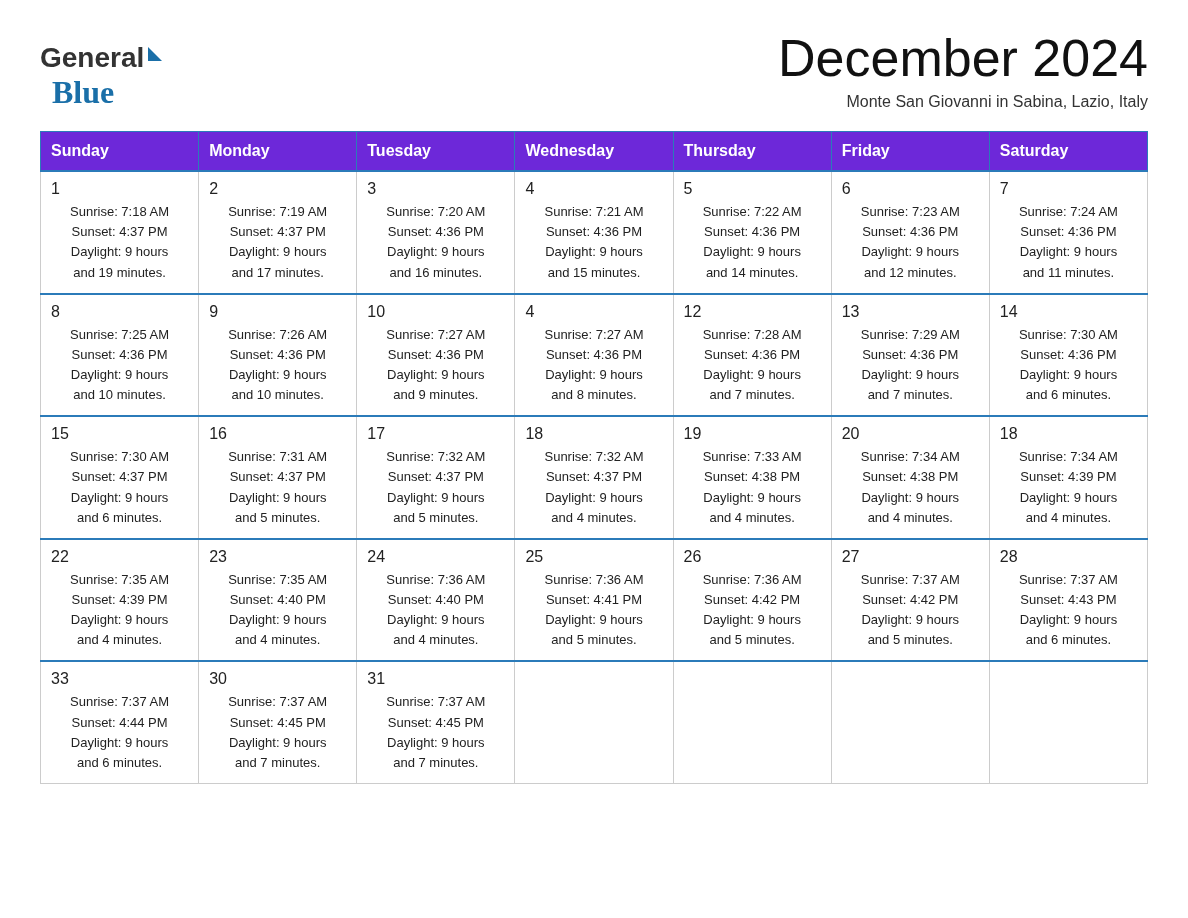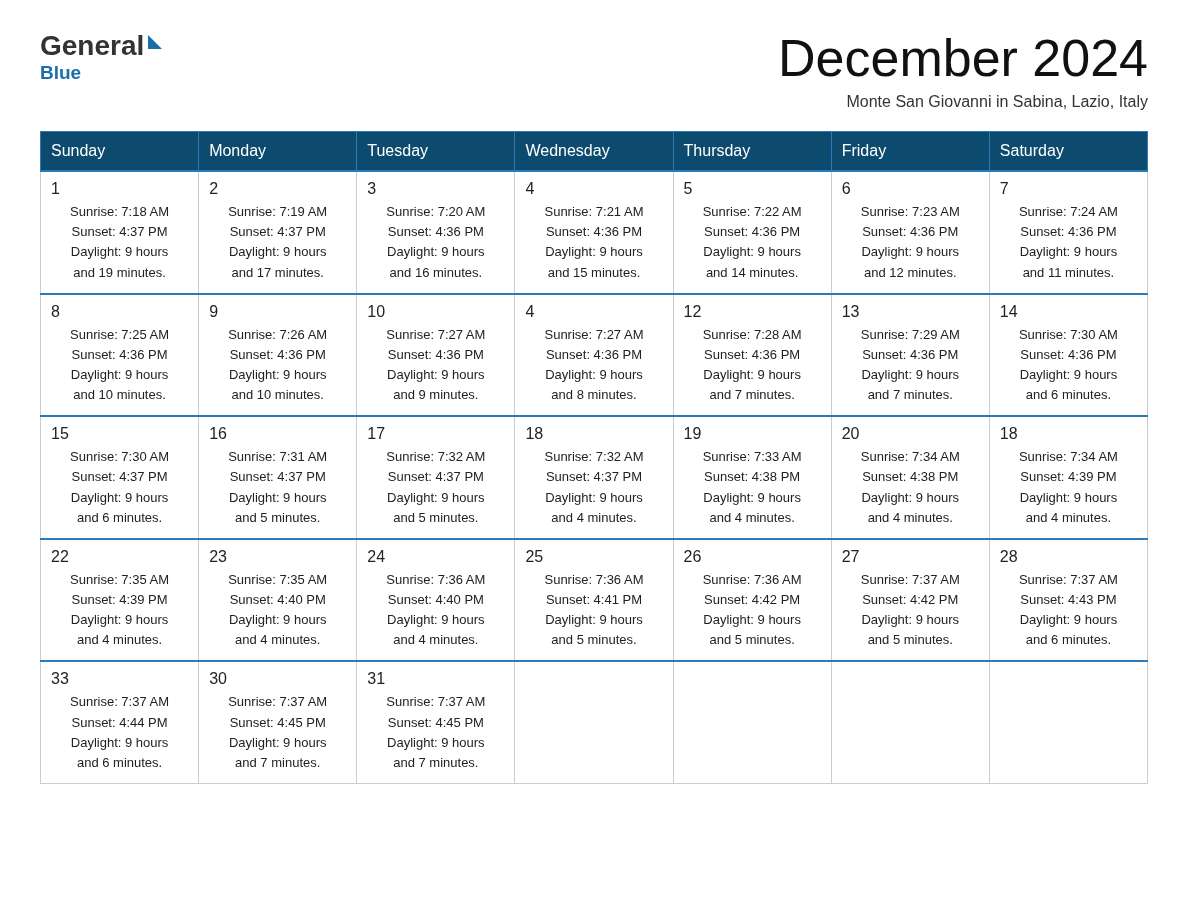"General" .header-row { align-items: flex-start -> flex-end }
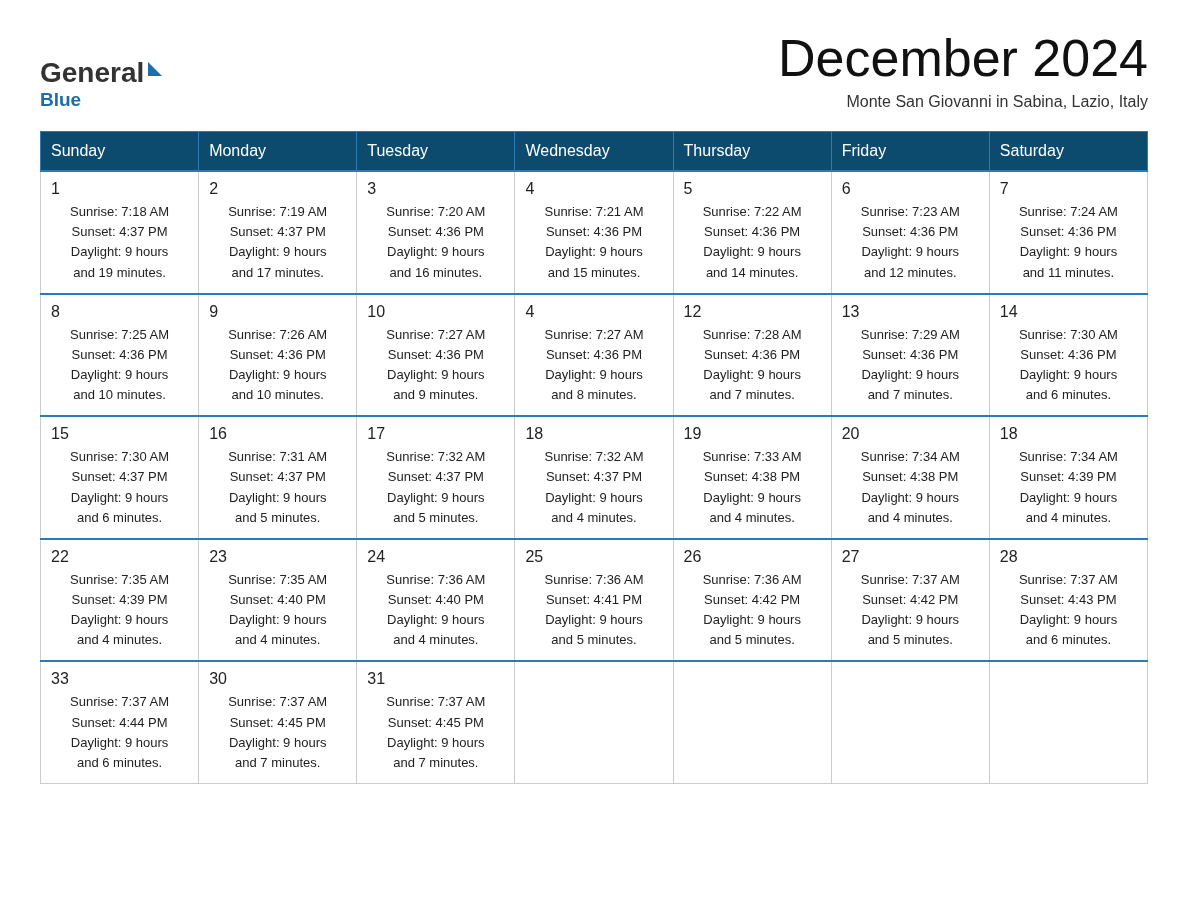"Blue" .logo-blue { font-family: none -> Liberation Serif, serif; font-size: 19px -> 32px; margin-left: 0 -> 12px }
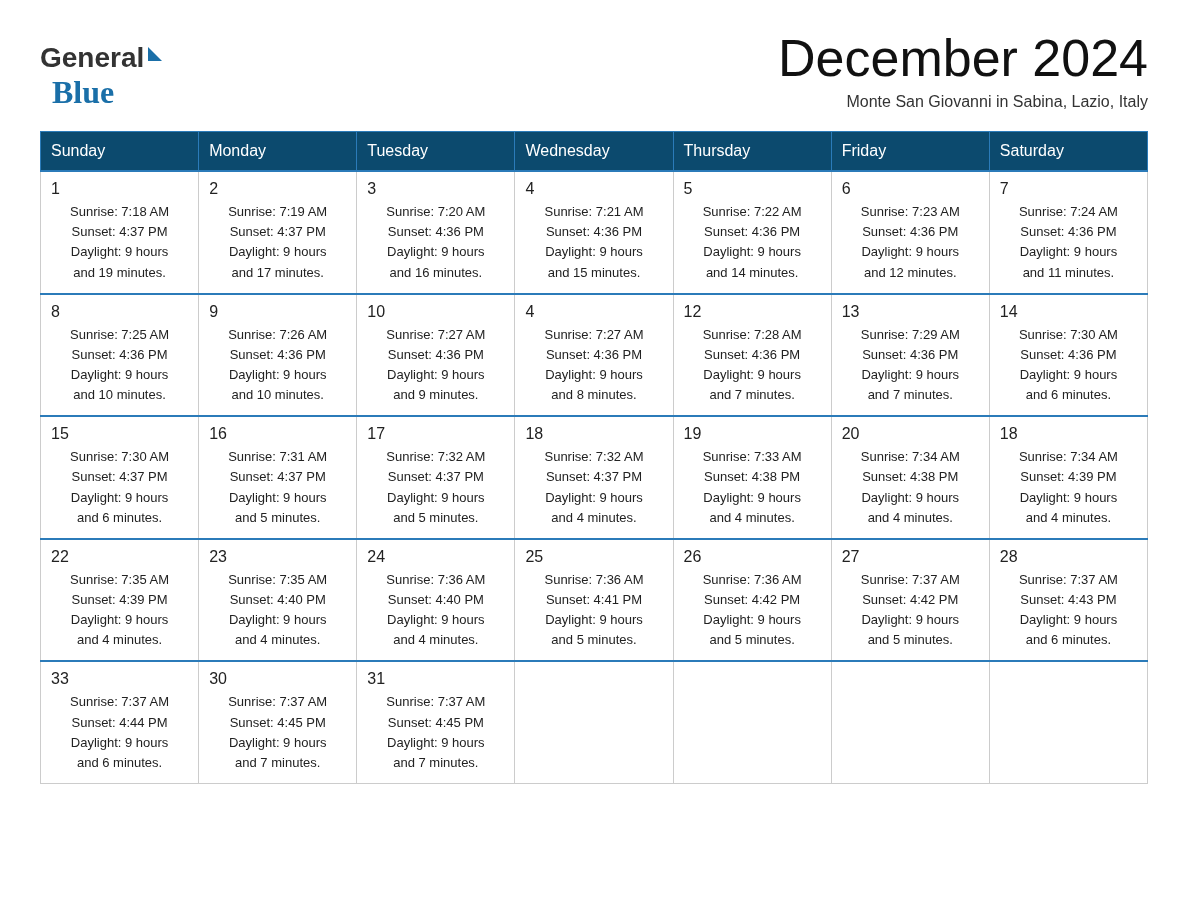"Sunday" .calendar th { background-color: #0c4a6e -> #6d28d9; font-weight: normal -> bold }
